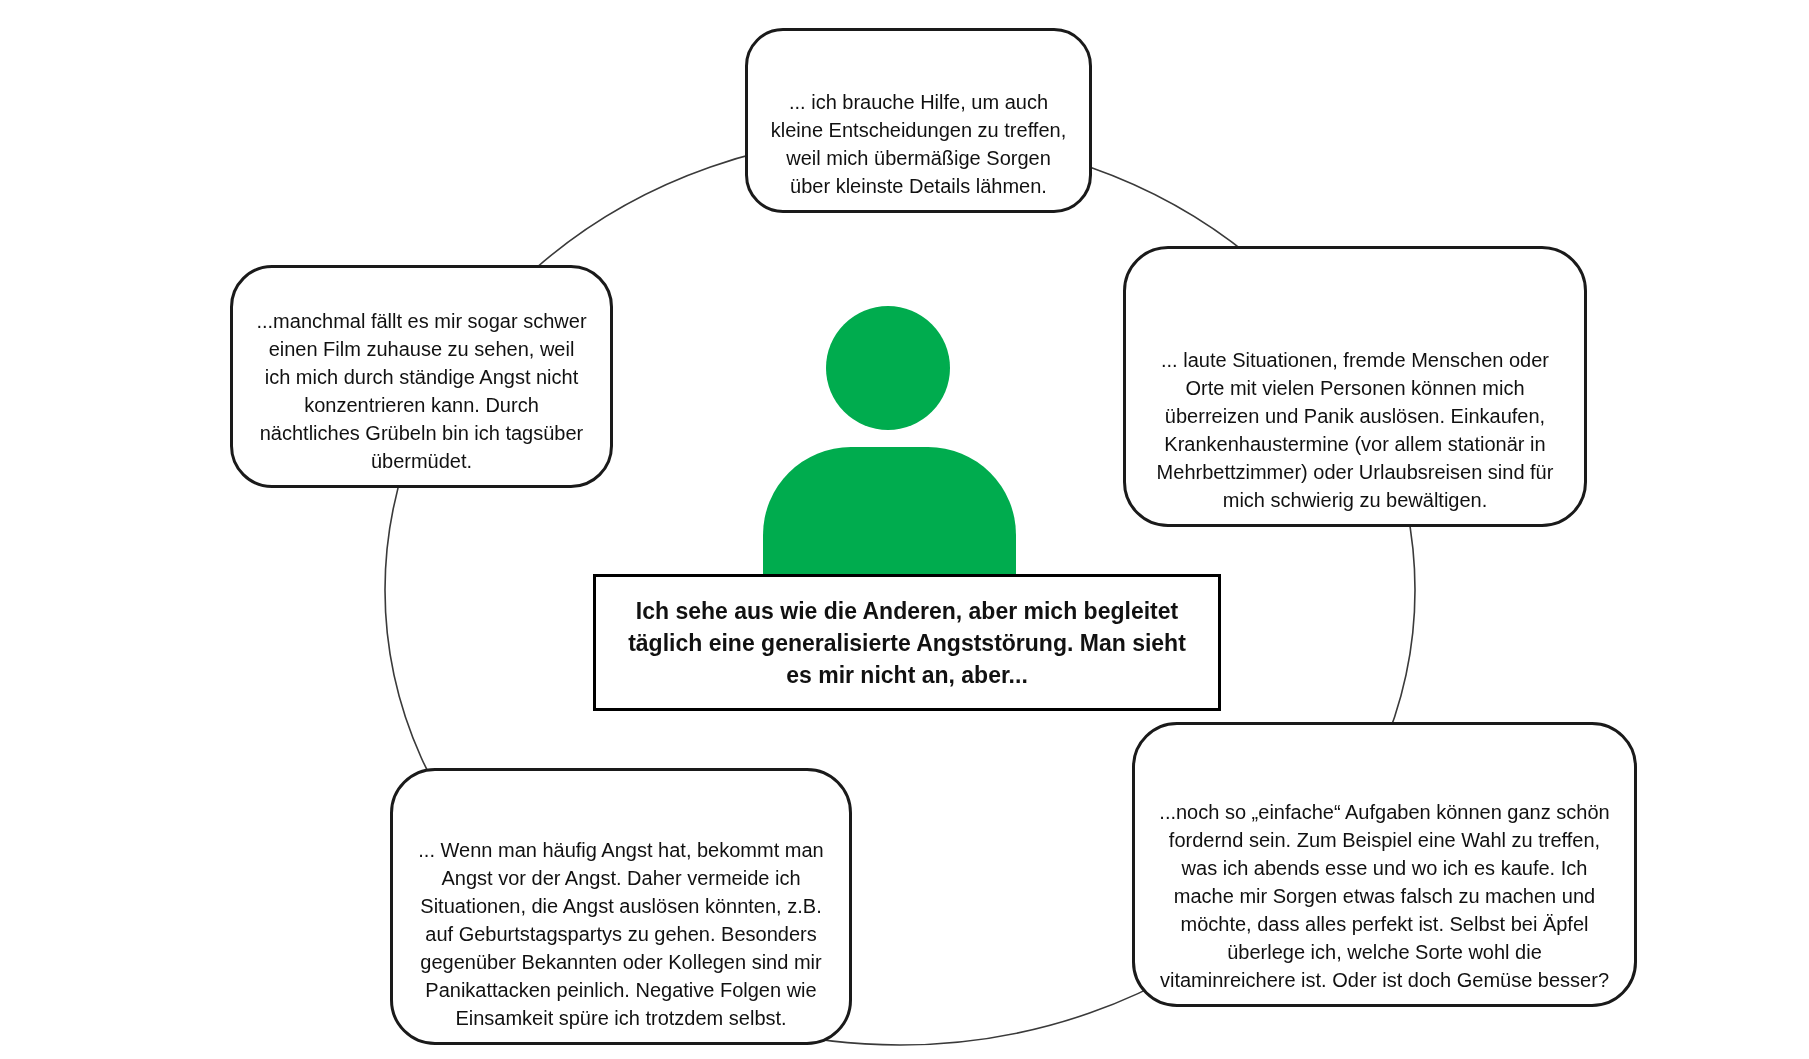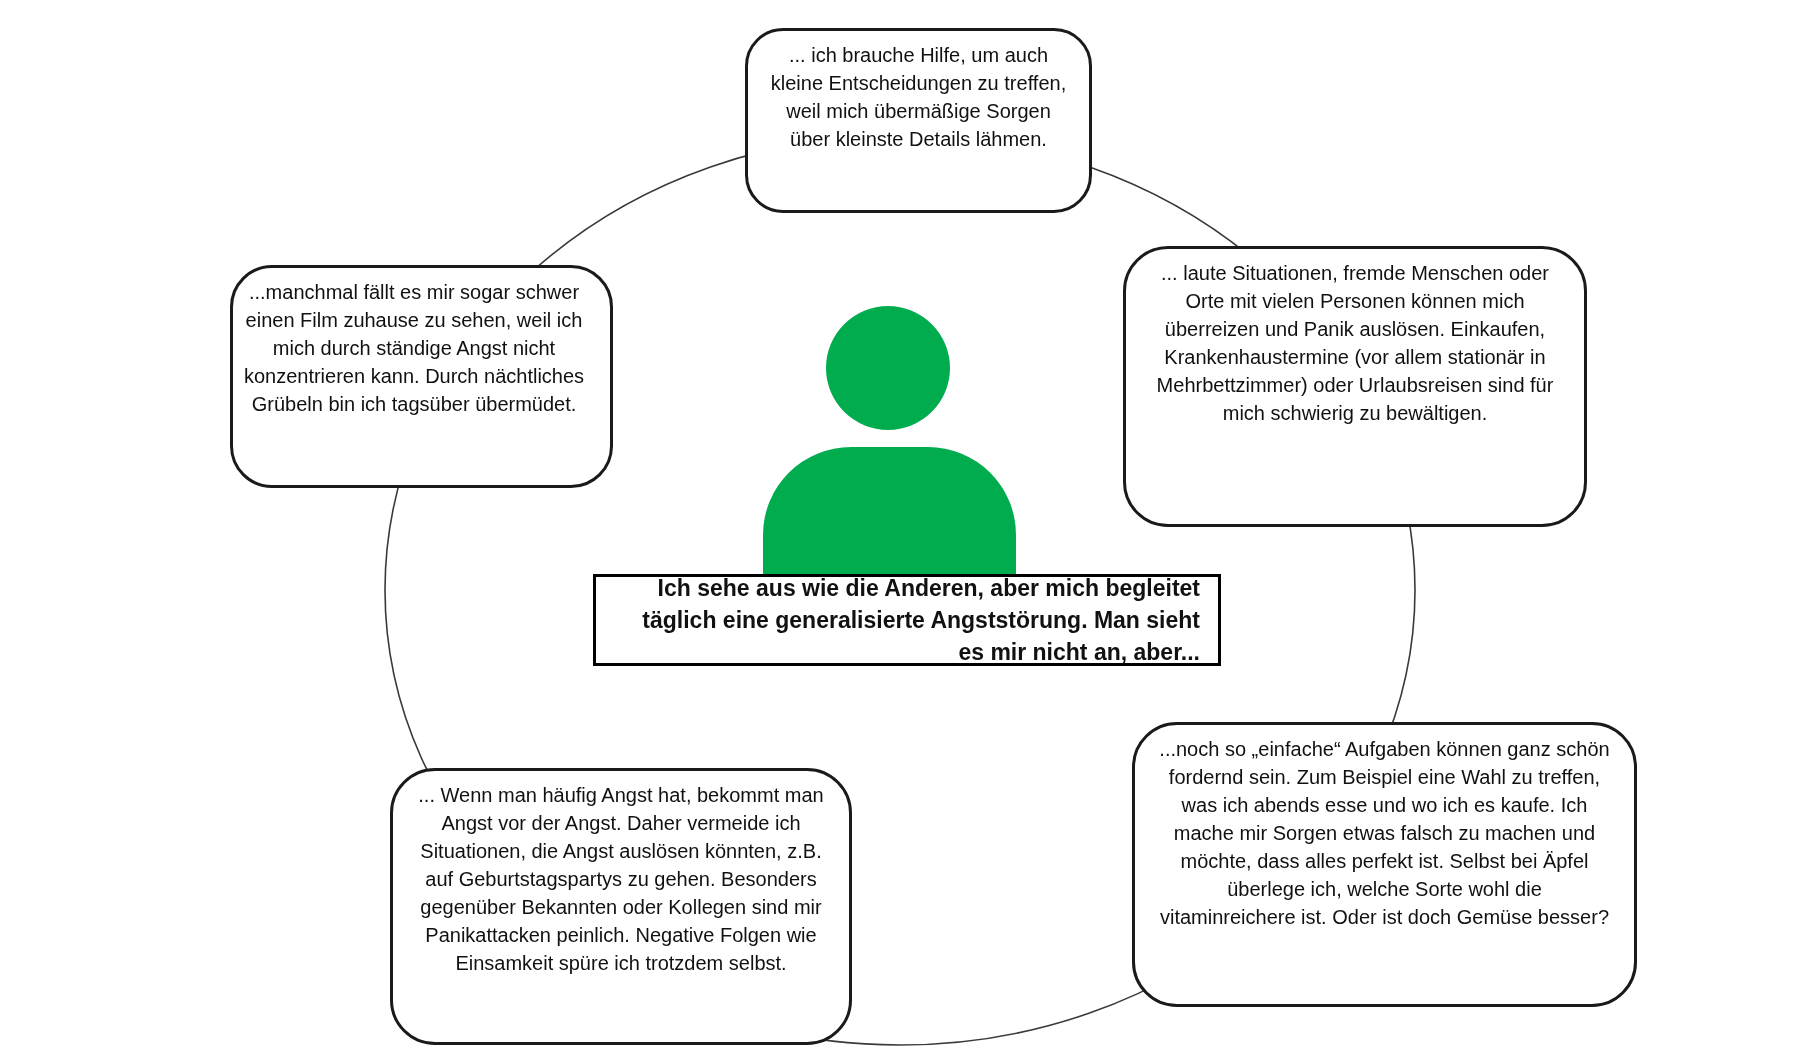"... ich brauche Hilfe, um" .bubble { align-items: flex-start -> flex-end }
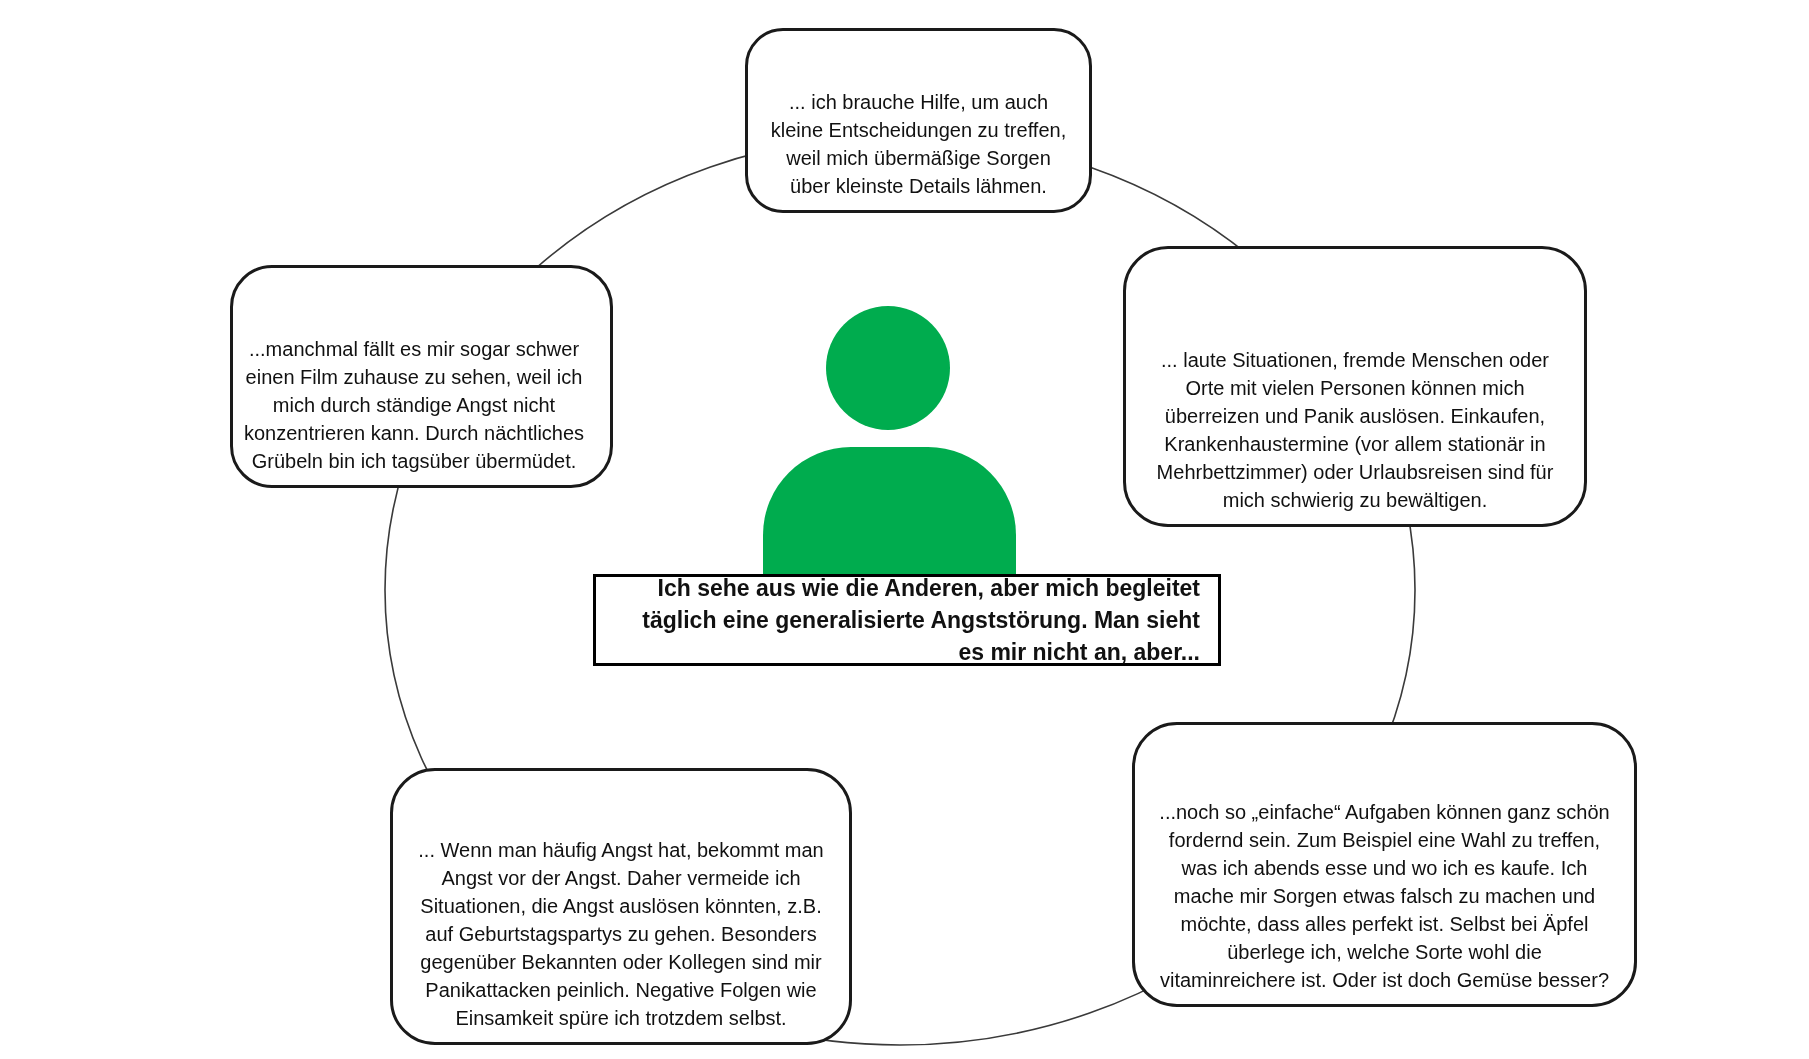"...manchmal fällt es mir sogar" #bubble-left { padding-left: 7px -> none }
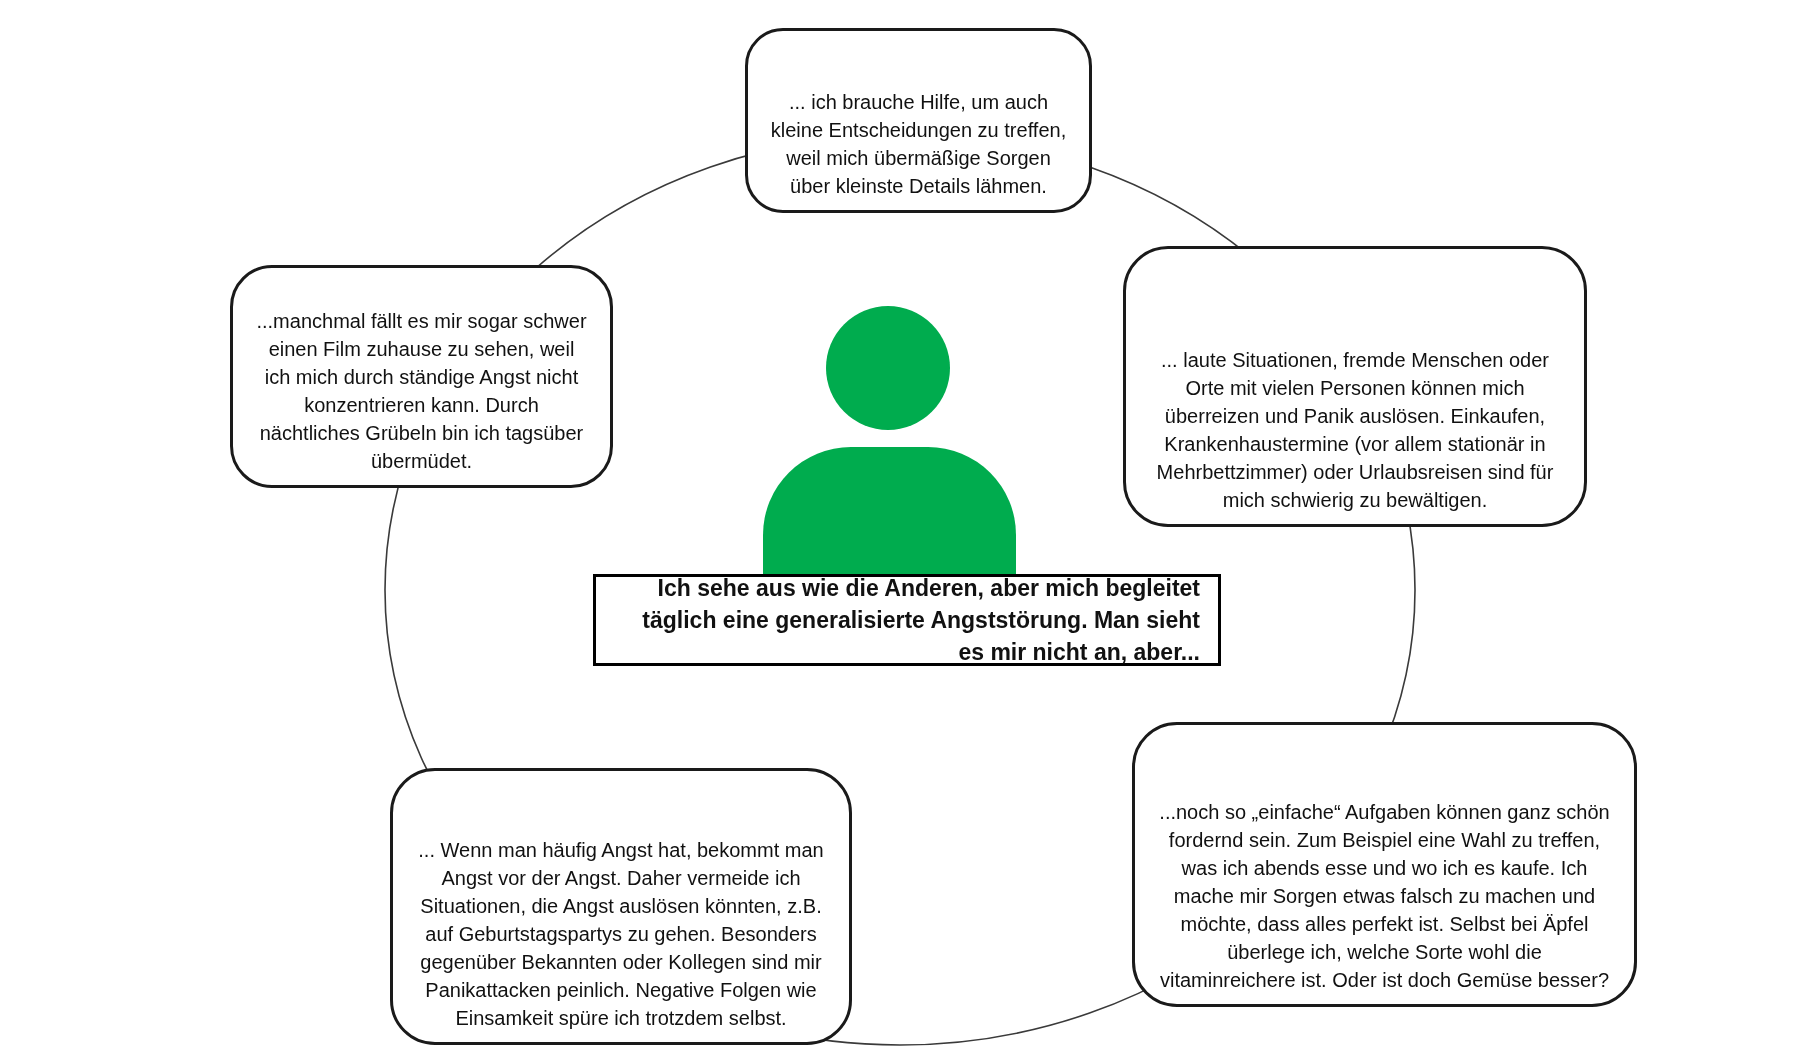"Ich sehe aus wie die" #center-box { height: 92px -> 137px; text-align: right -> center }
